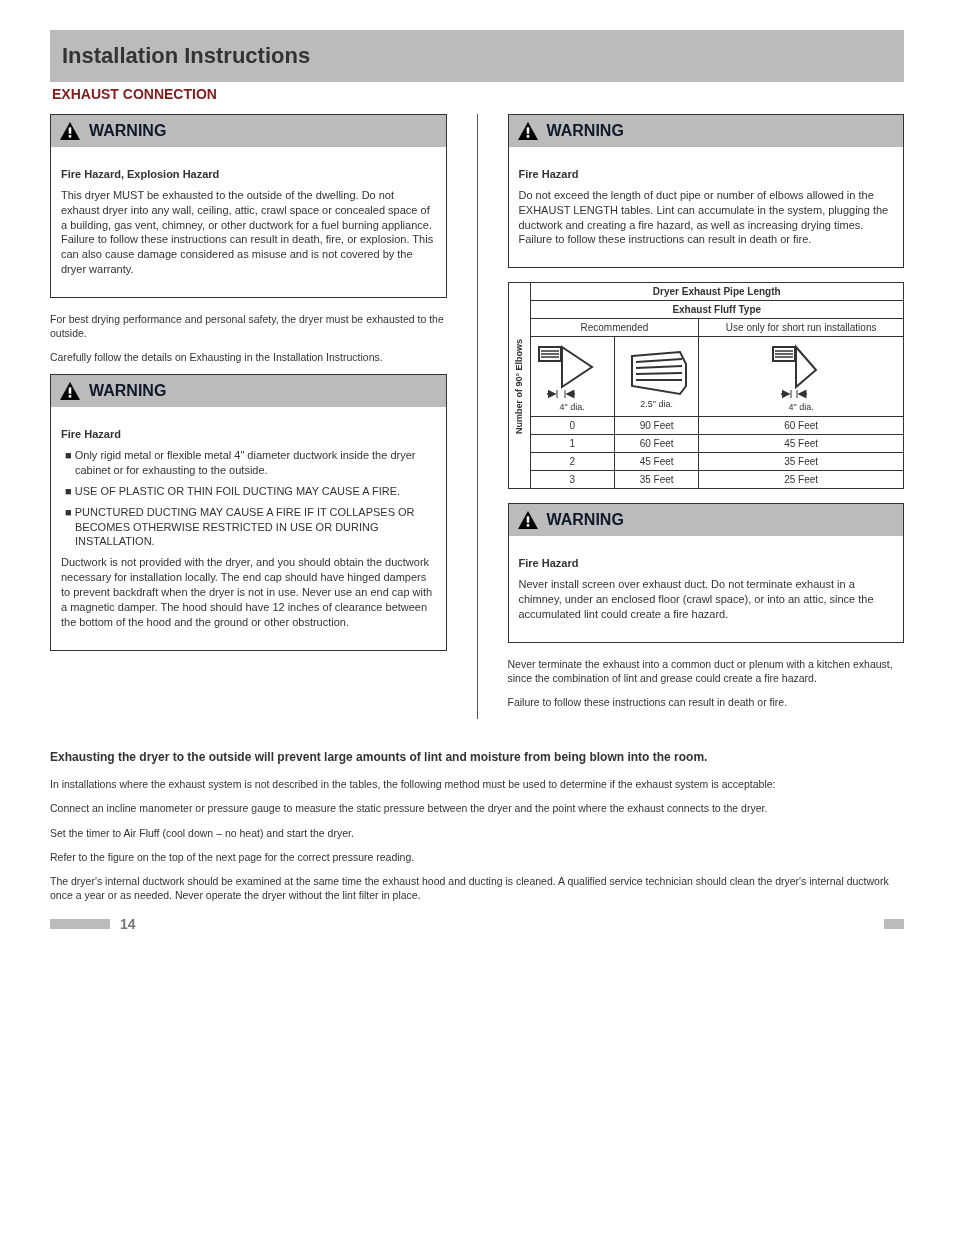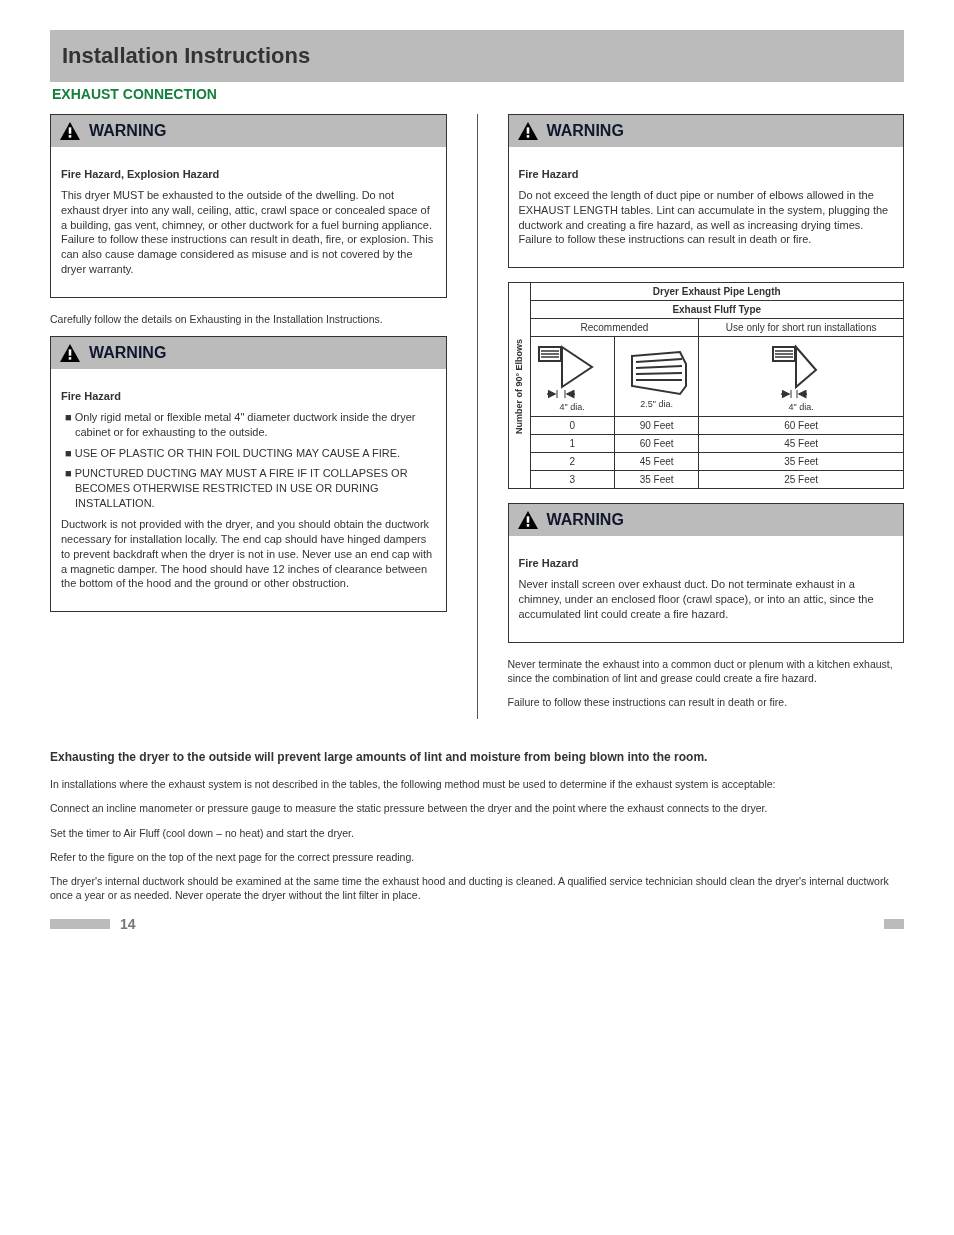"EXHAUST CONNECTION" .subheader { color: #15803d -> #7f1d1d }
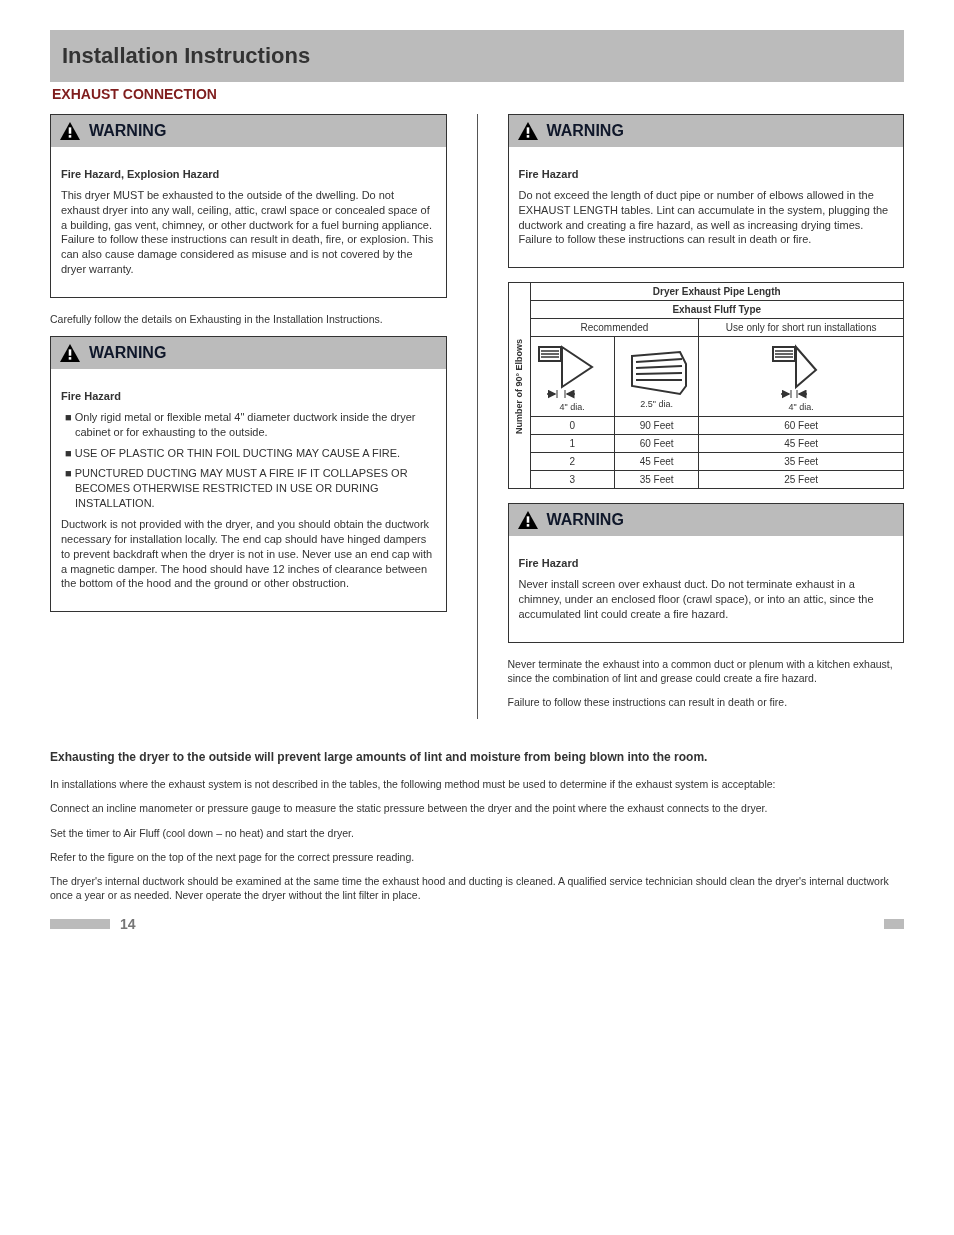"For best drying performance and" p.para { html: none -> <p>For best drying performance and personal safety, the dryer must be exhausted to the outside.</p> }
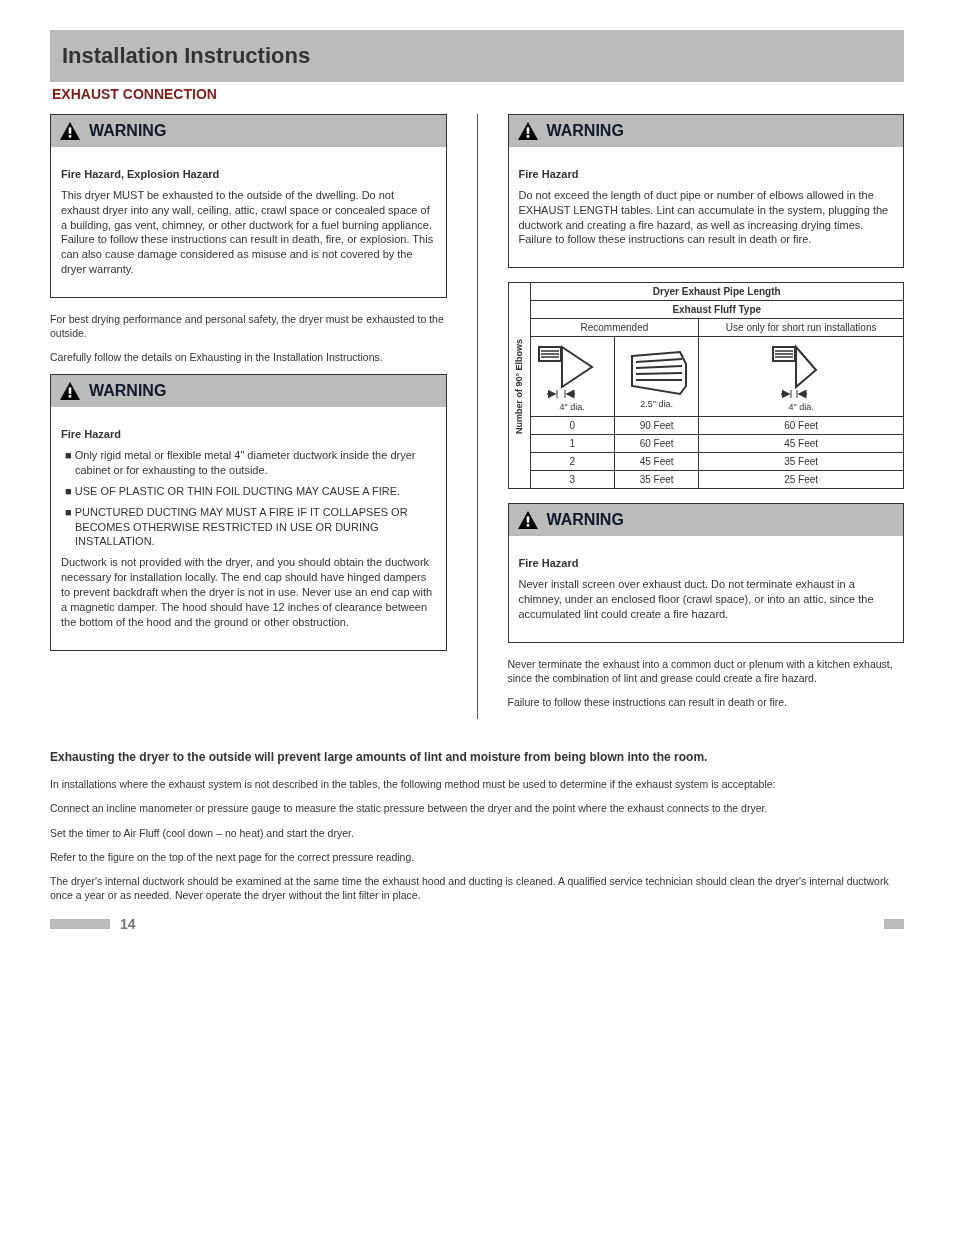"PUNCTURED DUCTING MAY MUST A" p.bullet { text: MUST -> CAUSE }
